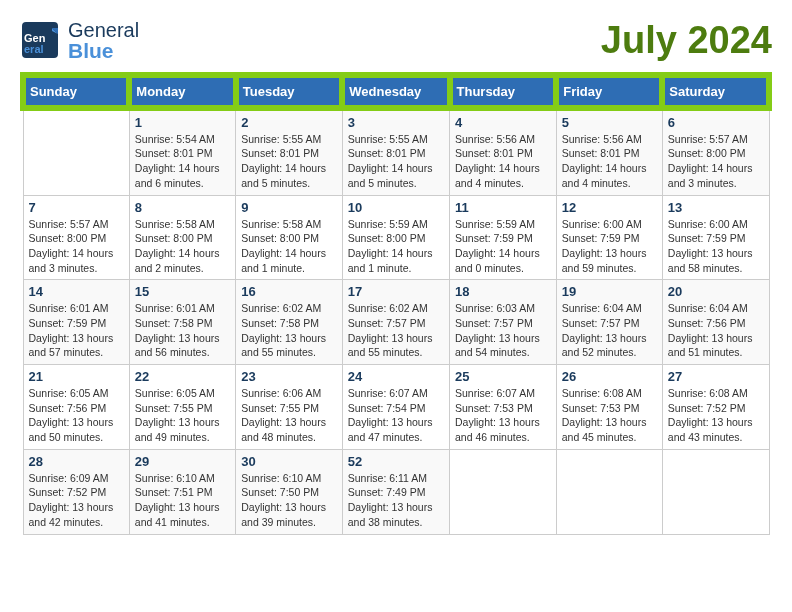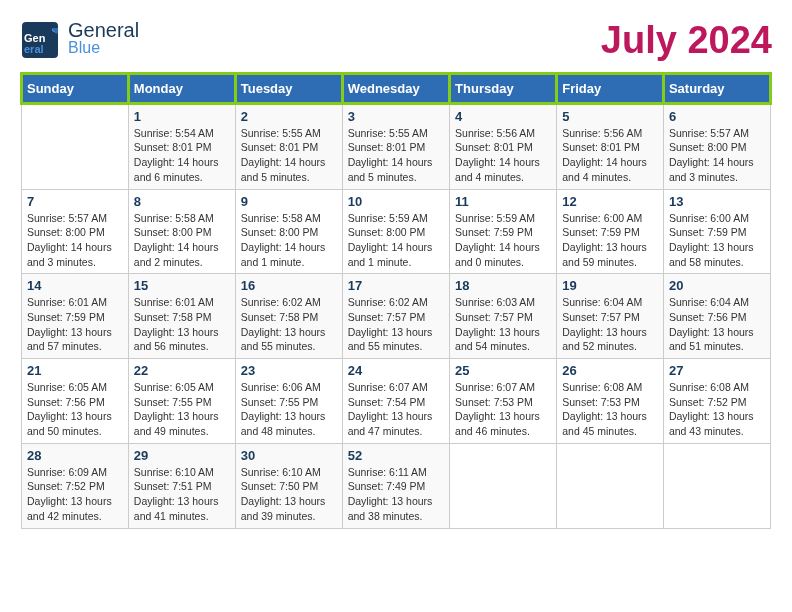"Blue" div { font-size: 16px -> 21px; font-weight: normal -> bold }
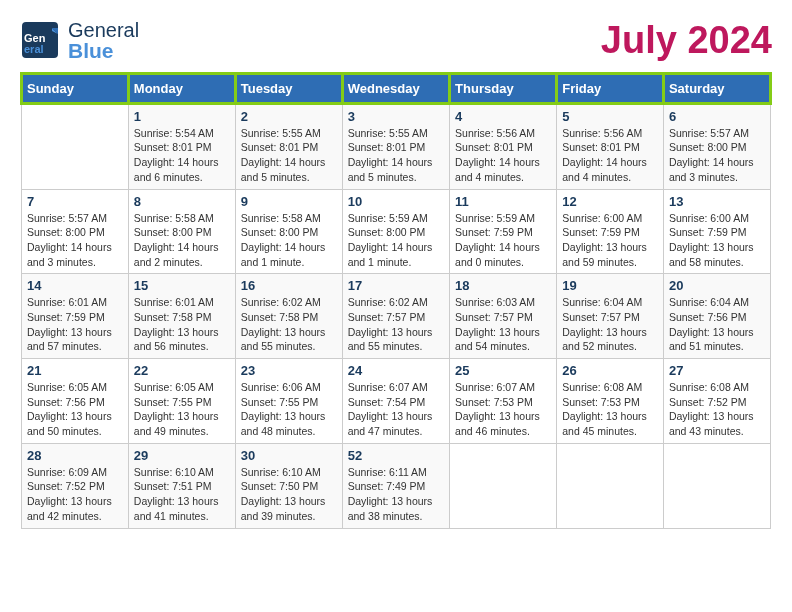"July 2024" .month-year { color: #be185d -> #4d7c0f }
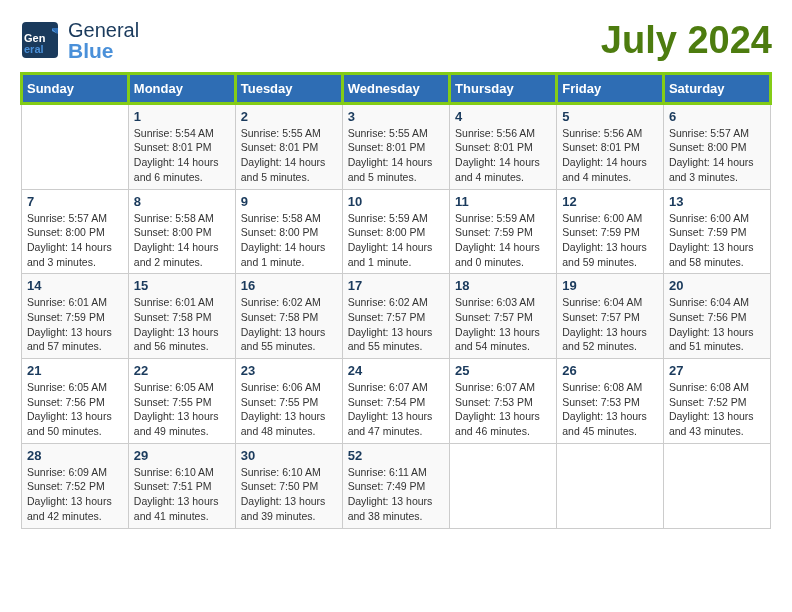"Sunday" thead tr th { border: 3px solid #84cc16 -> 6px solid #84cc16 }
